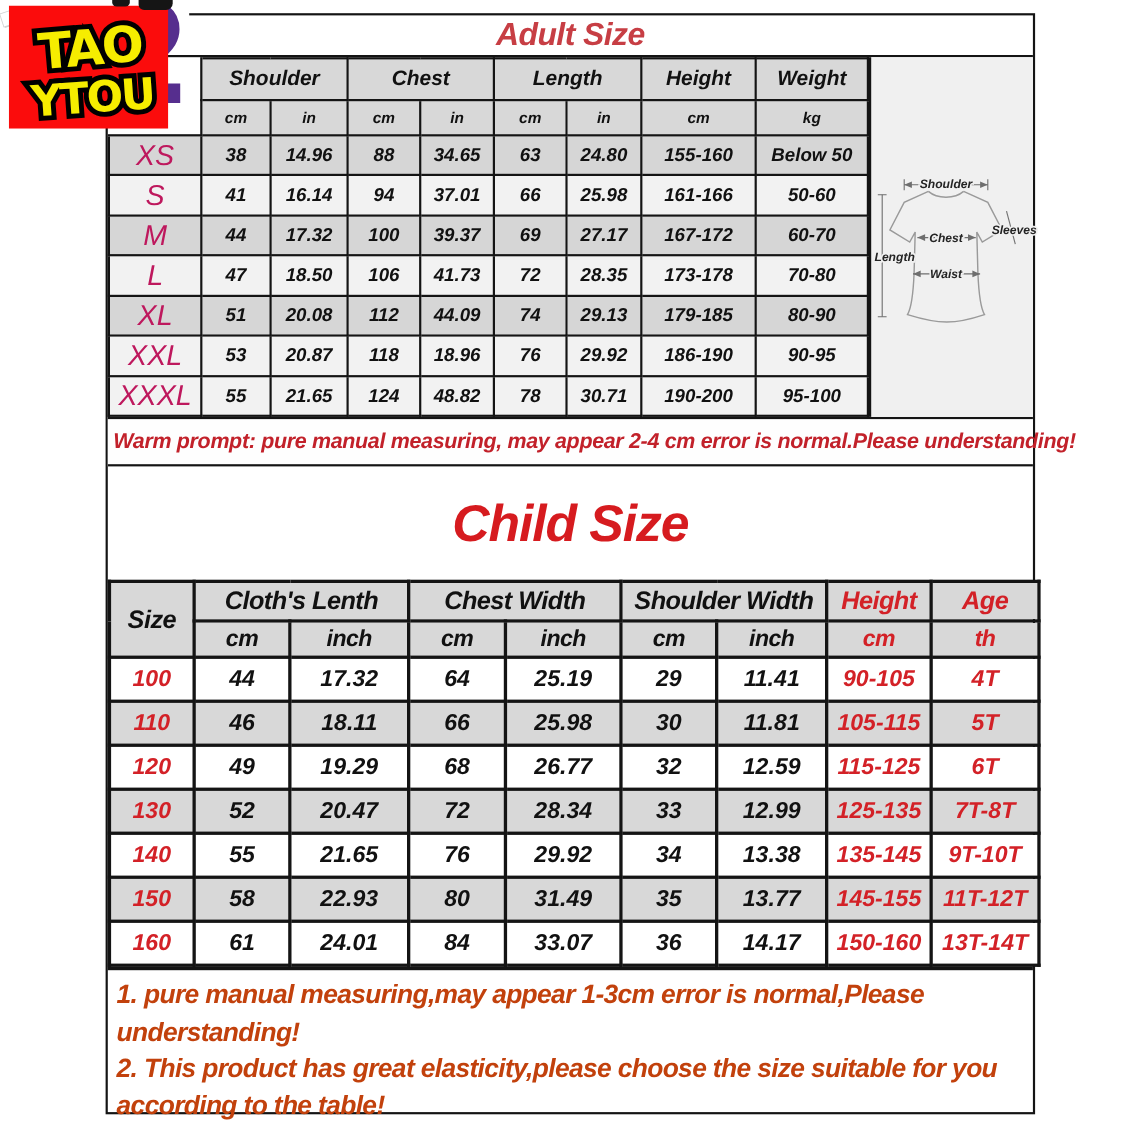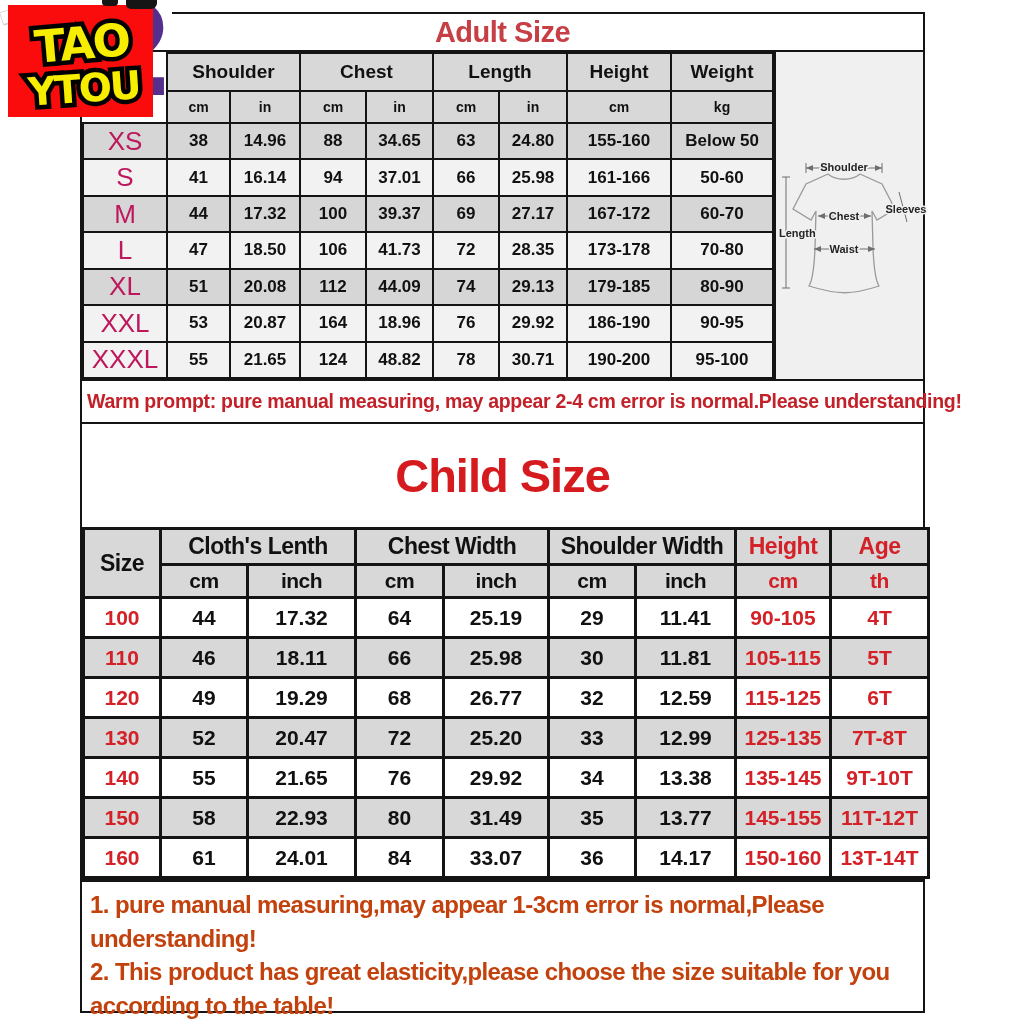"Adult Size" .sheet { font-style: none -> italic; left: 80px -> 96px }
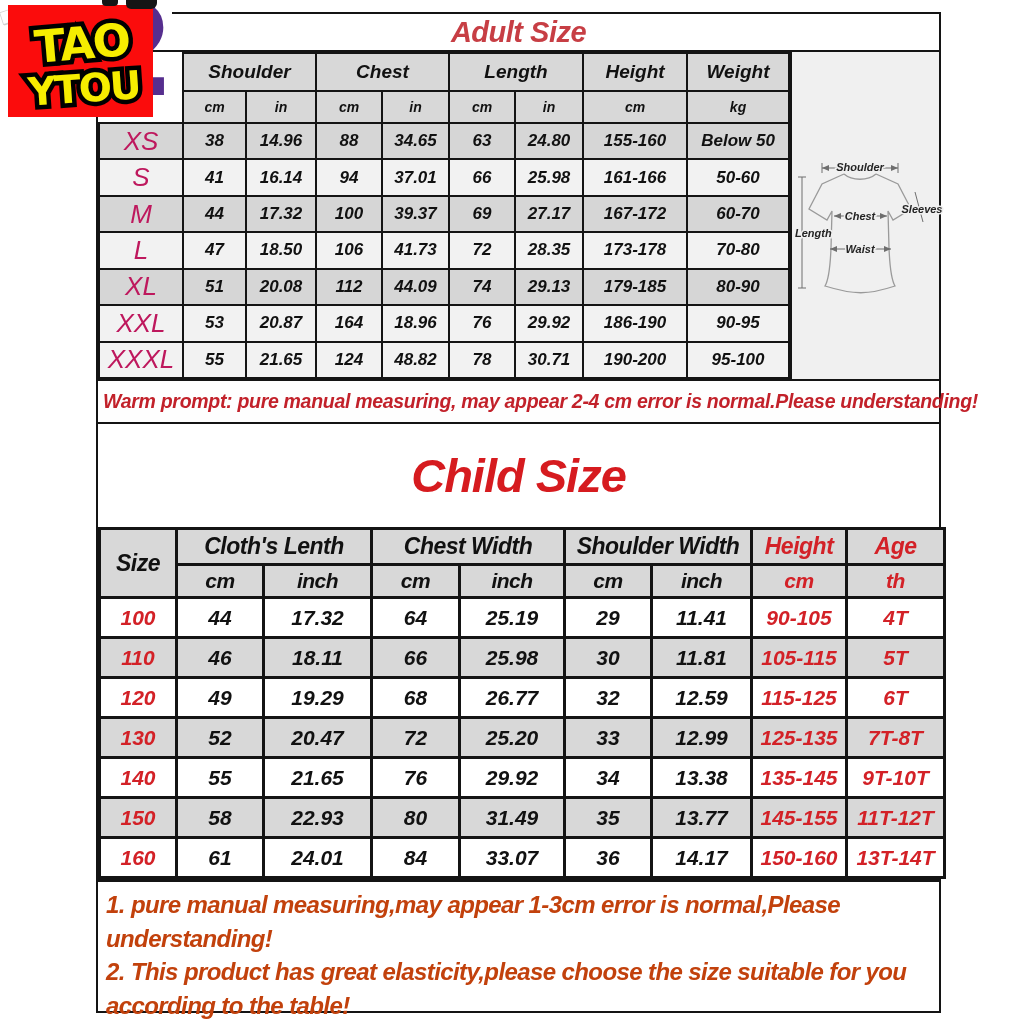"164" td { text: 164 -> 118 }
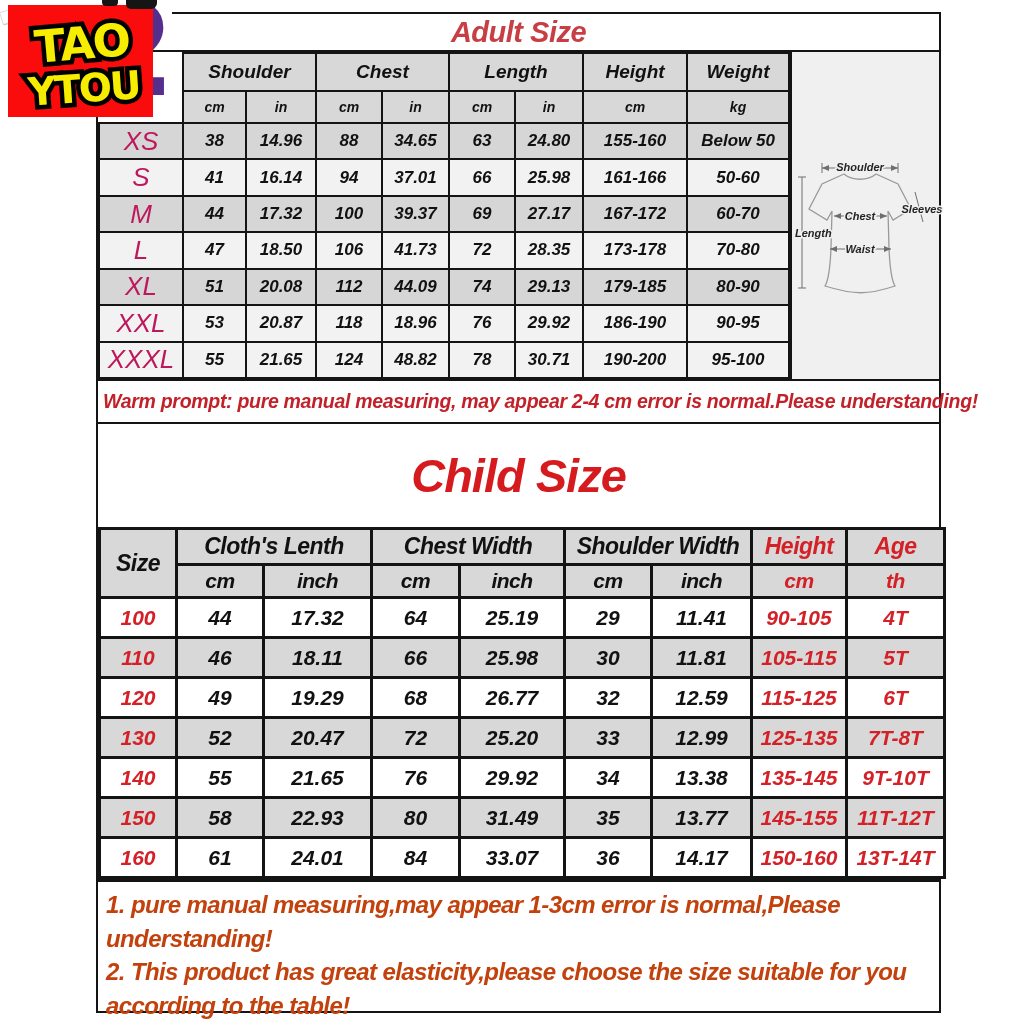"25.20" td { text: 25.20 -> 28.34 }
